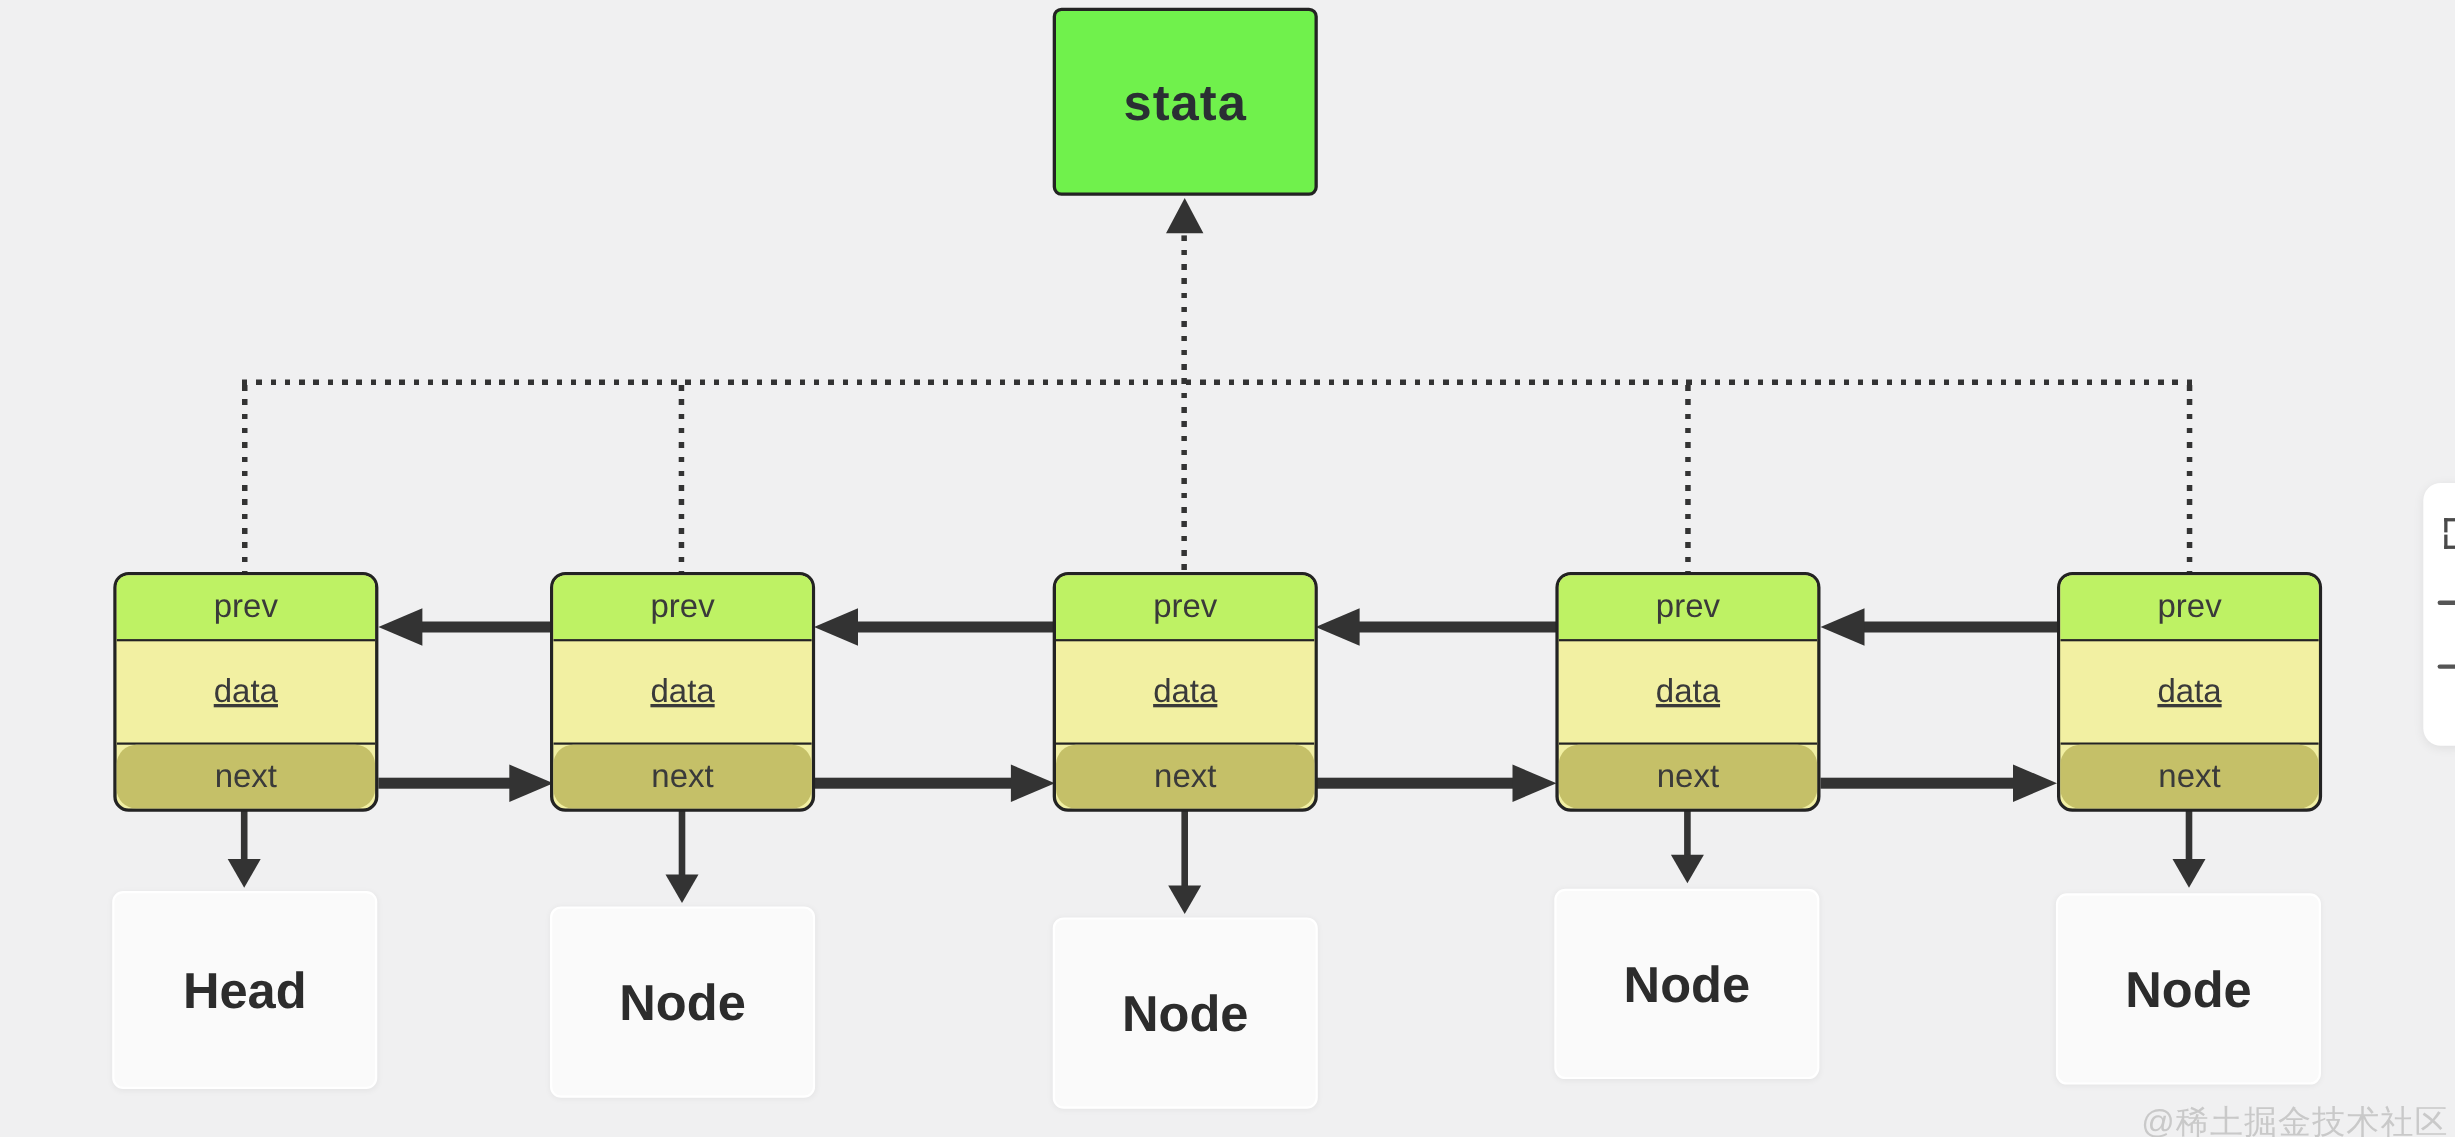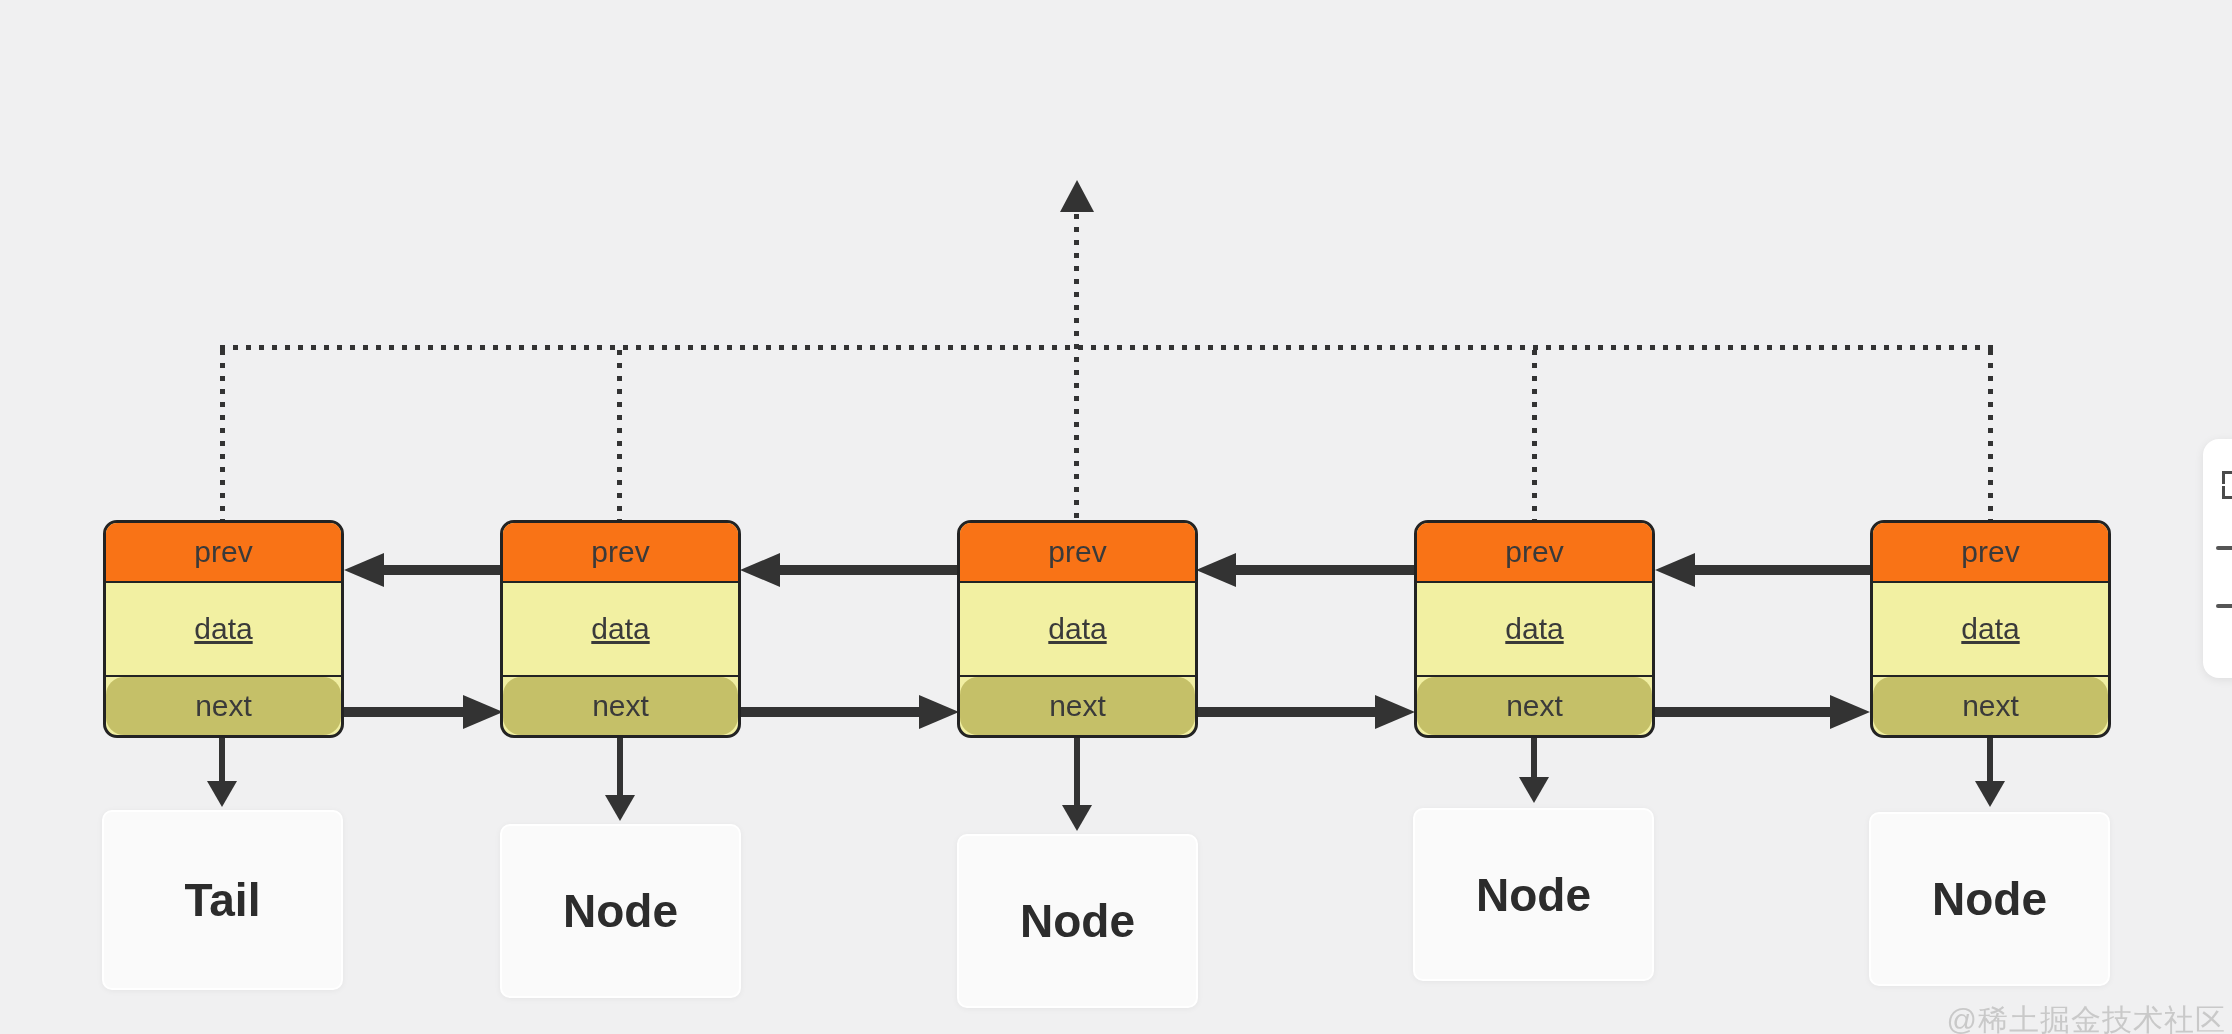"stata" div.state-box { html: none -> <div> <span>stata</span> </div> }
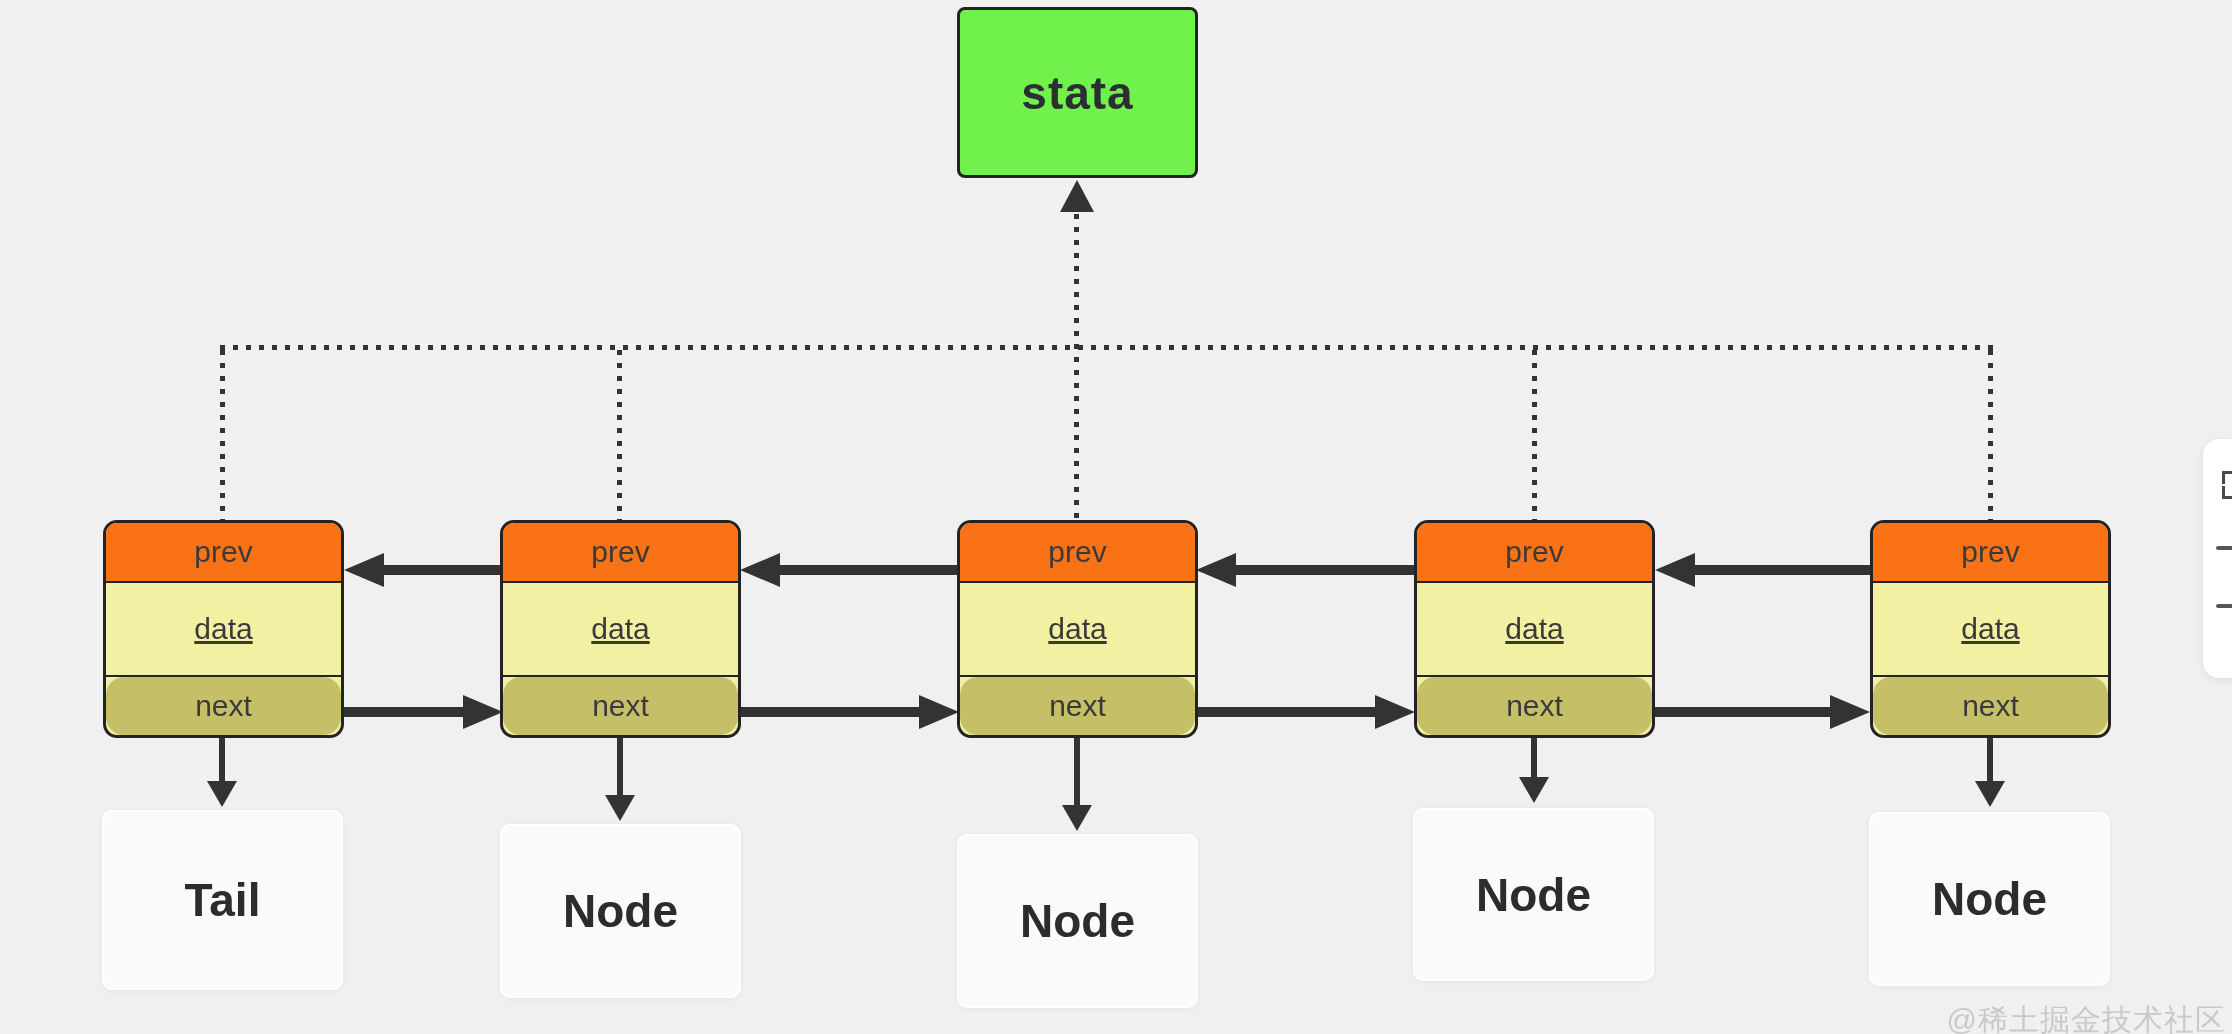"prev" .cell-prev { background: #f97316 -> #bef264 }
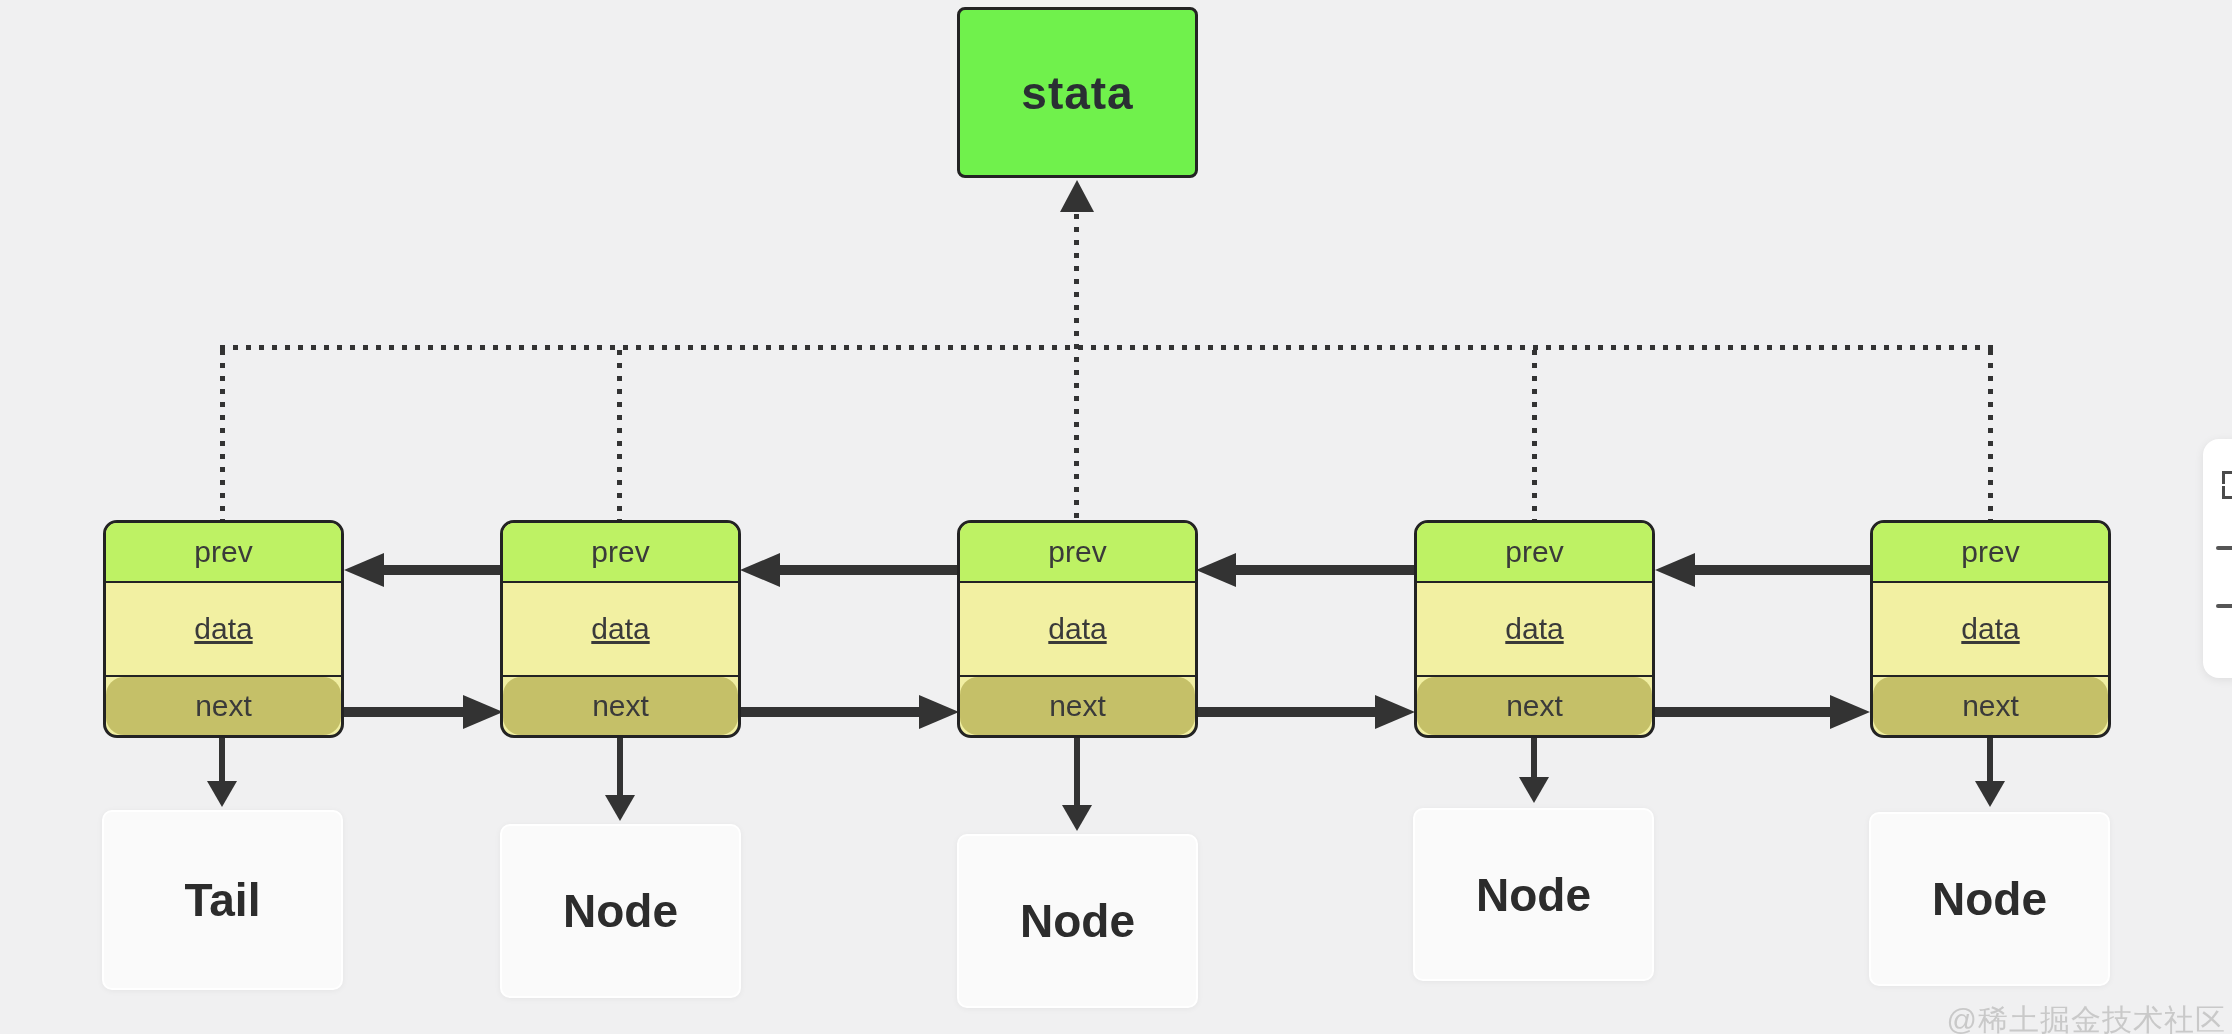"Tail" div.label-box { text: Tail -> Head }
